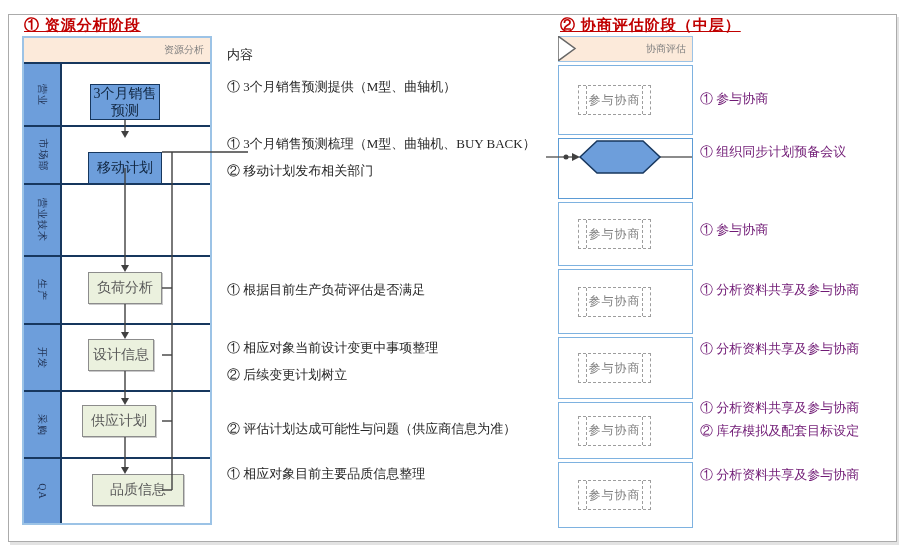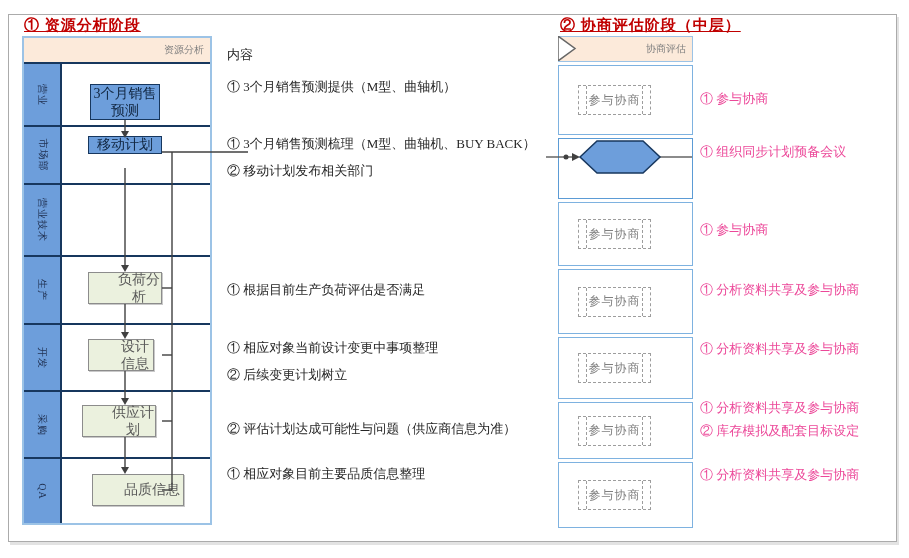"① 参与协商" .note { color: #ec4899 -> #701a75 }
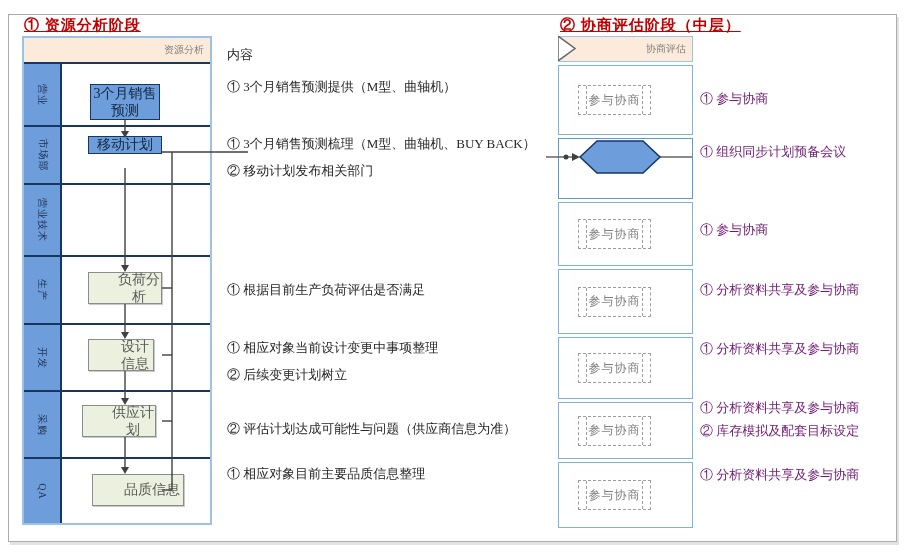"移动计划" div.node { height: 18px -> 32px; top: 136px -> 152px }
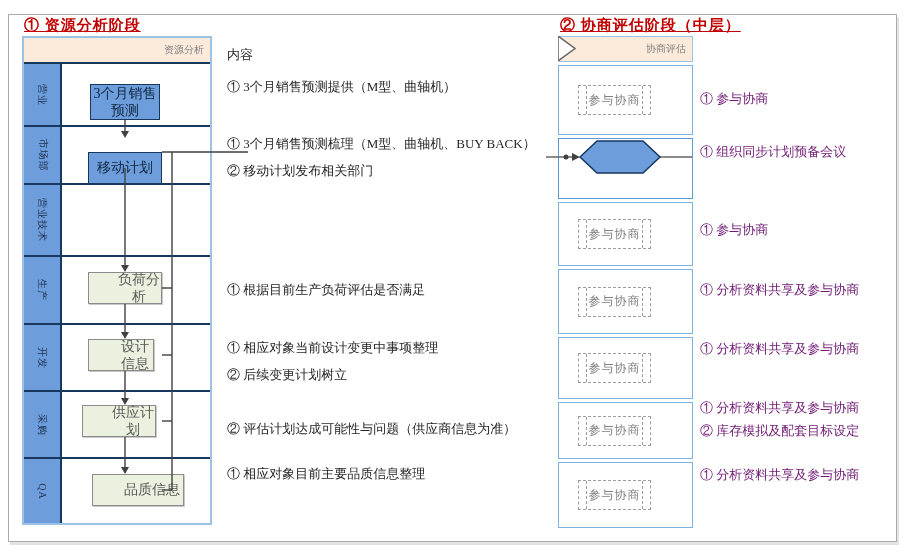"负荷分析" .node.green { padding-left: 28px -> none }
